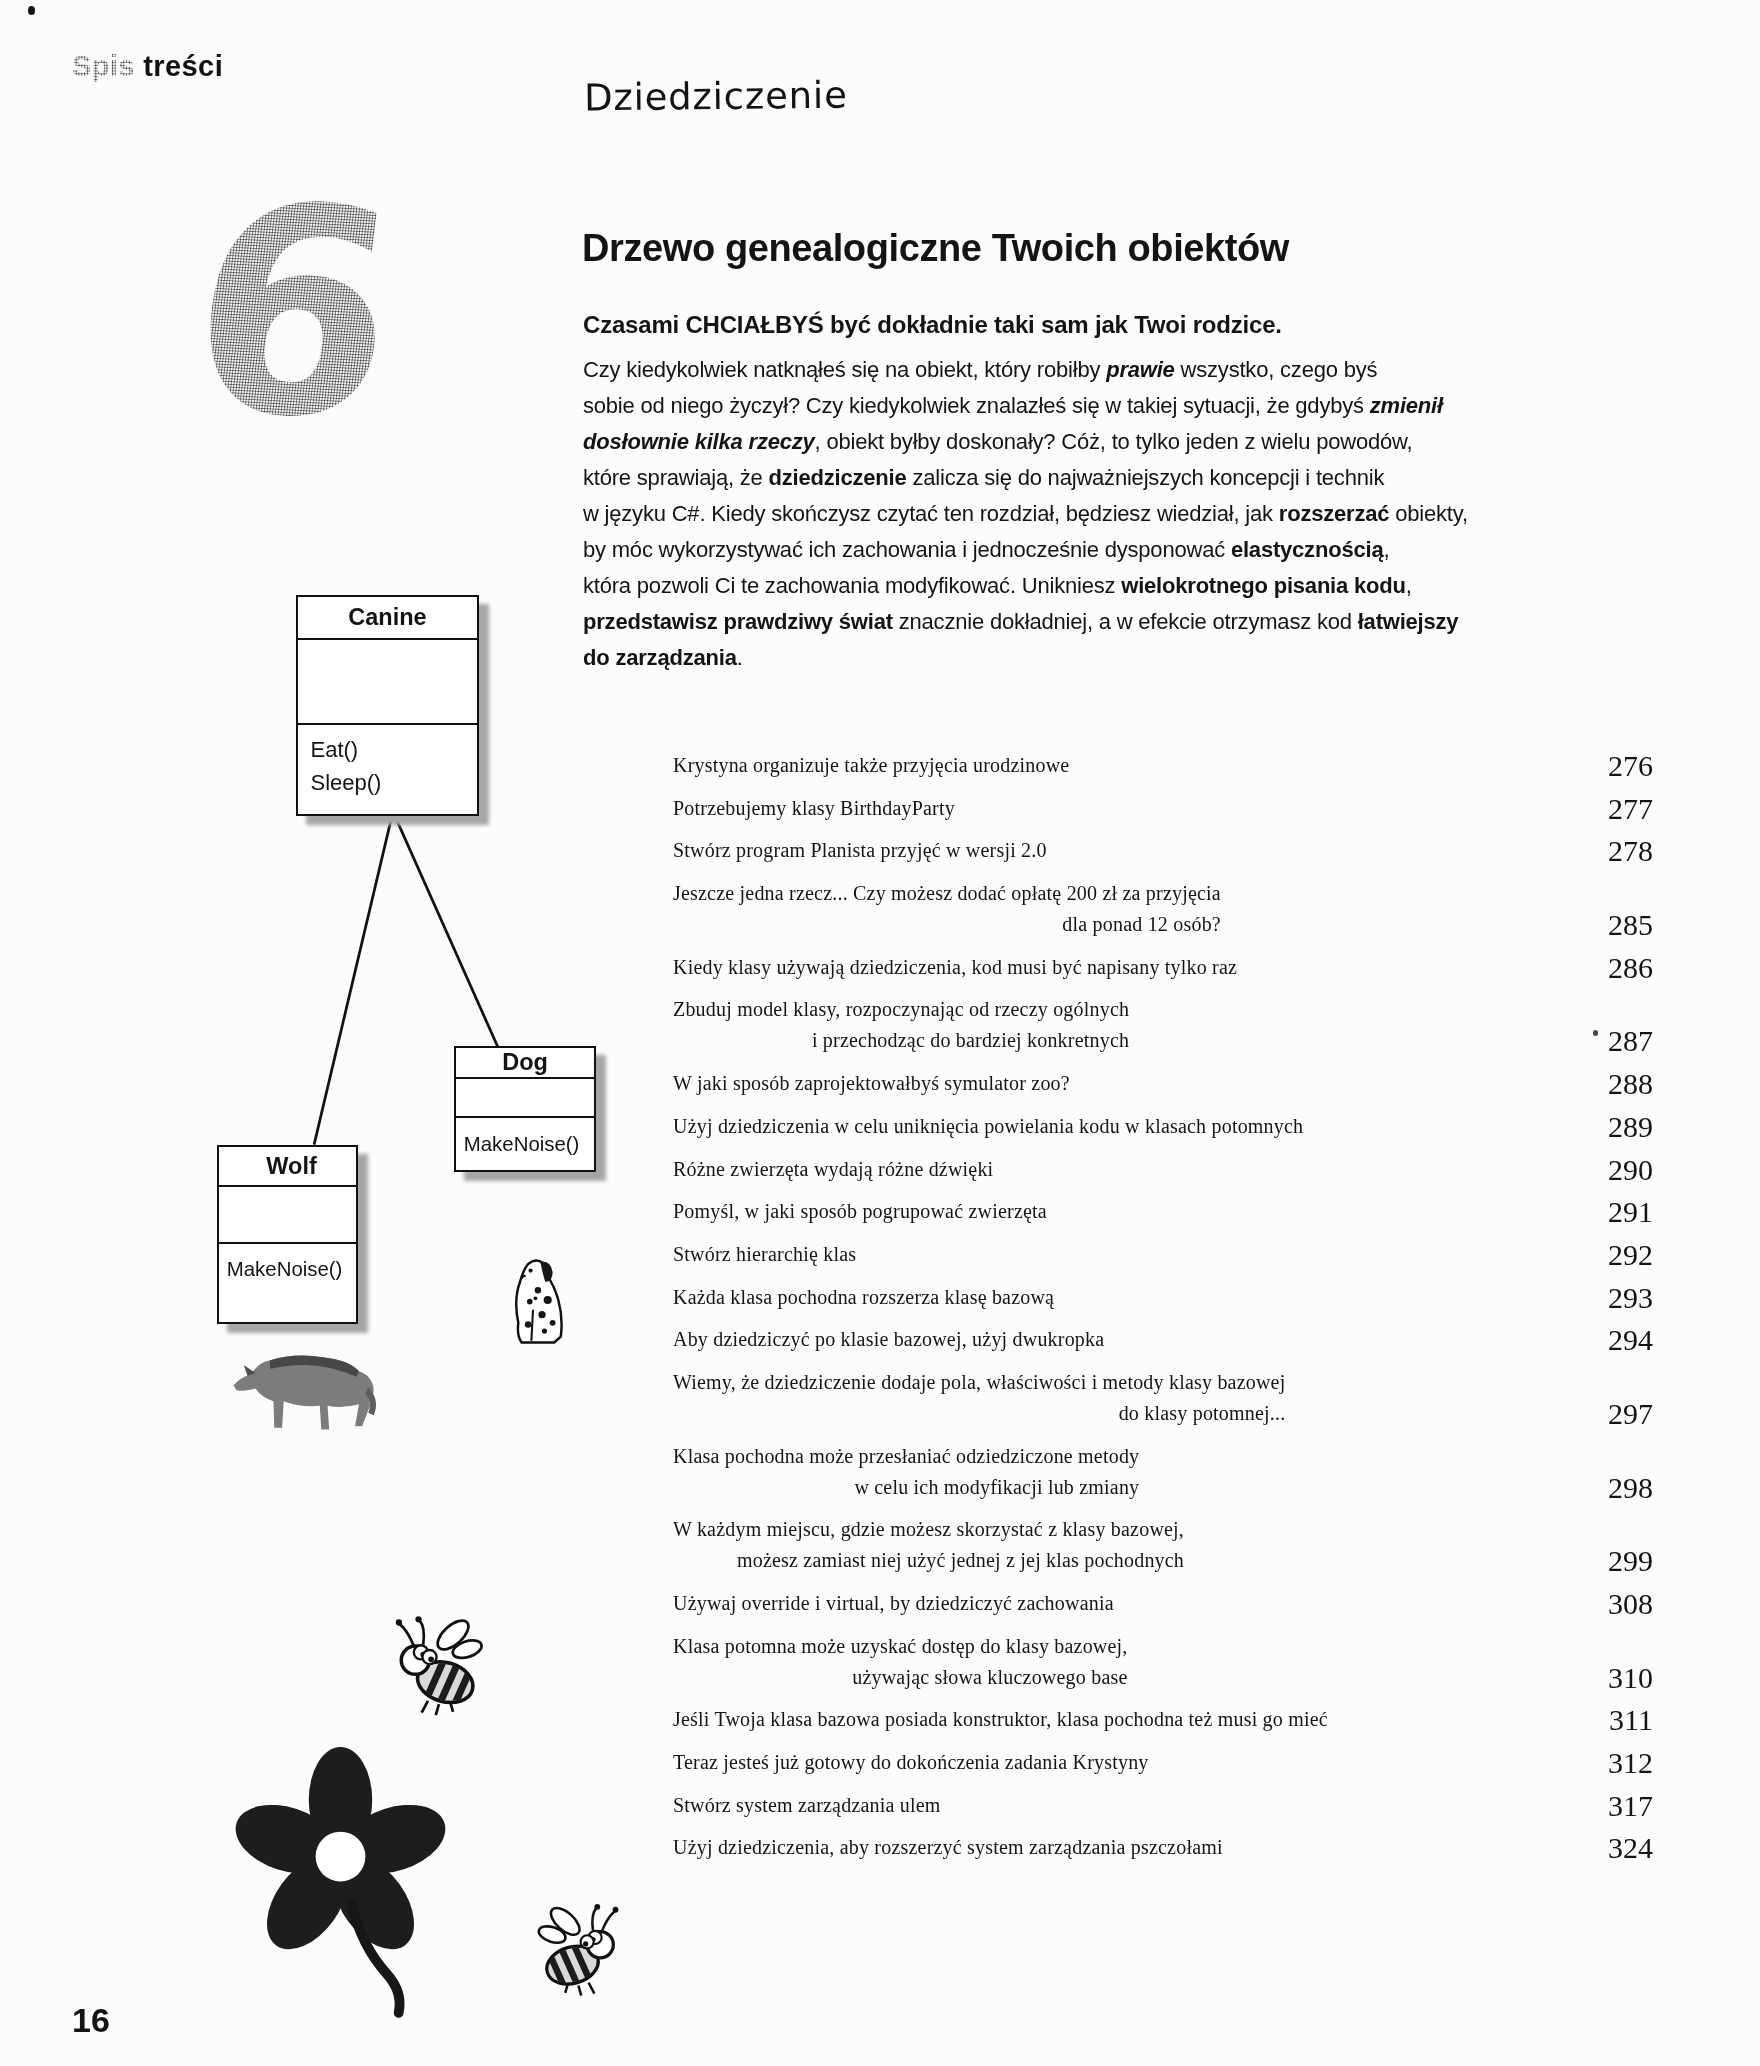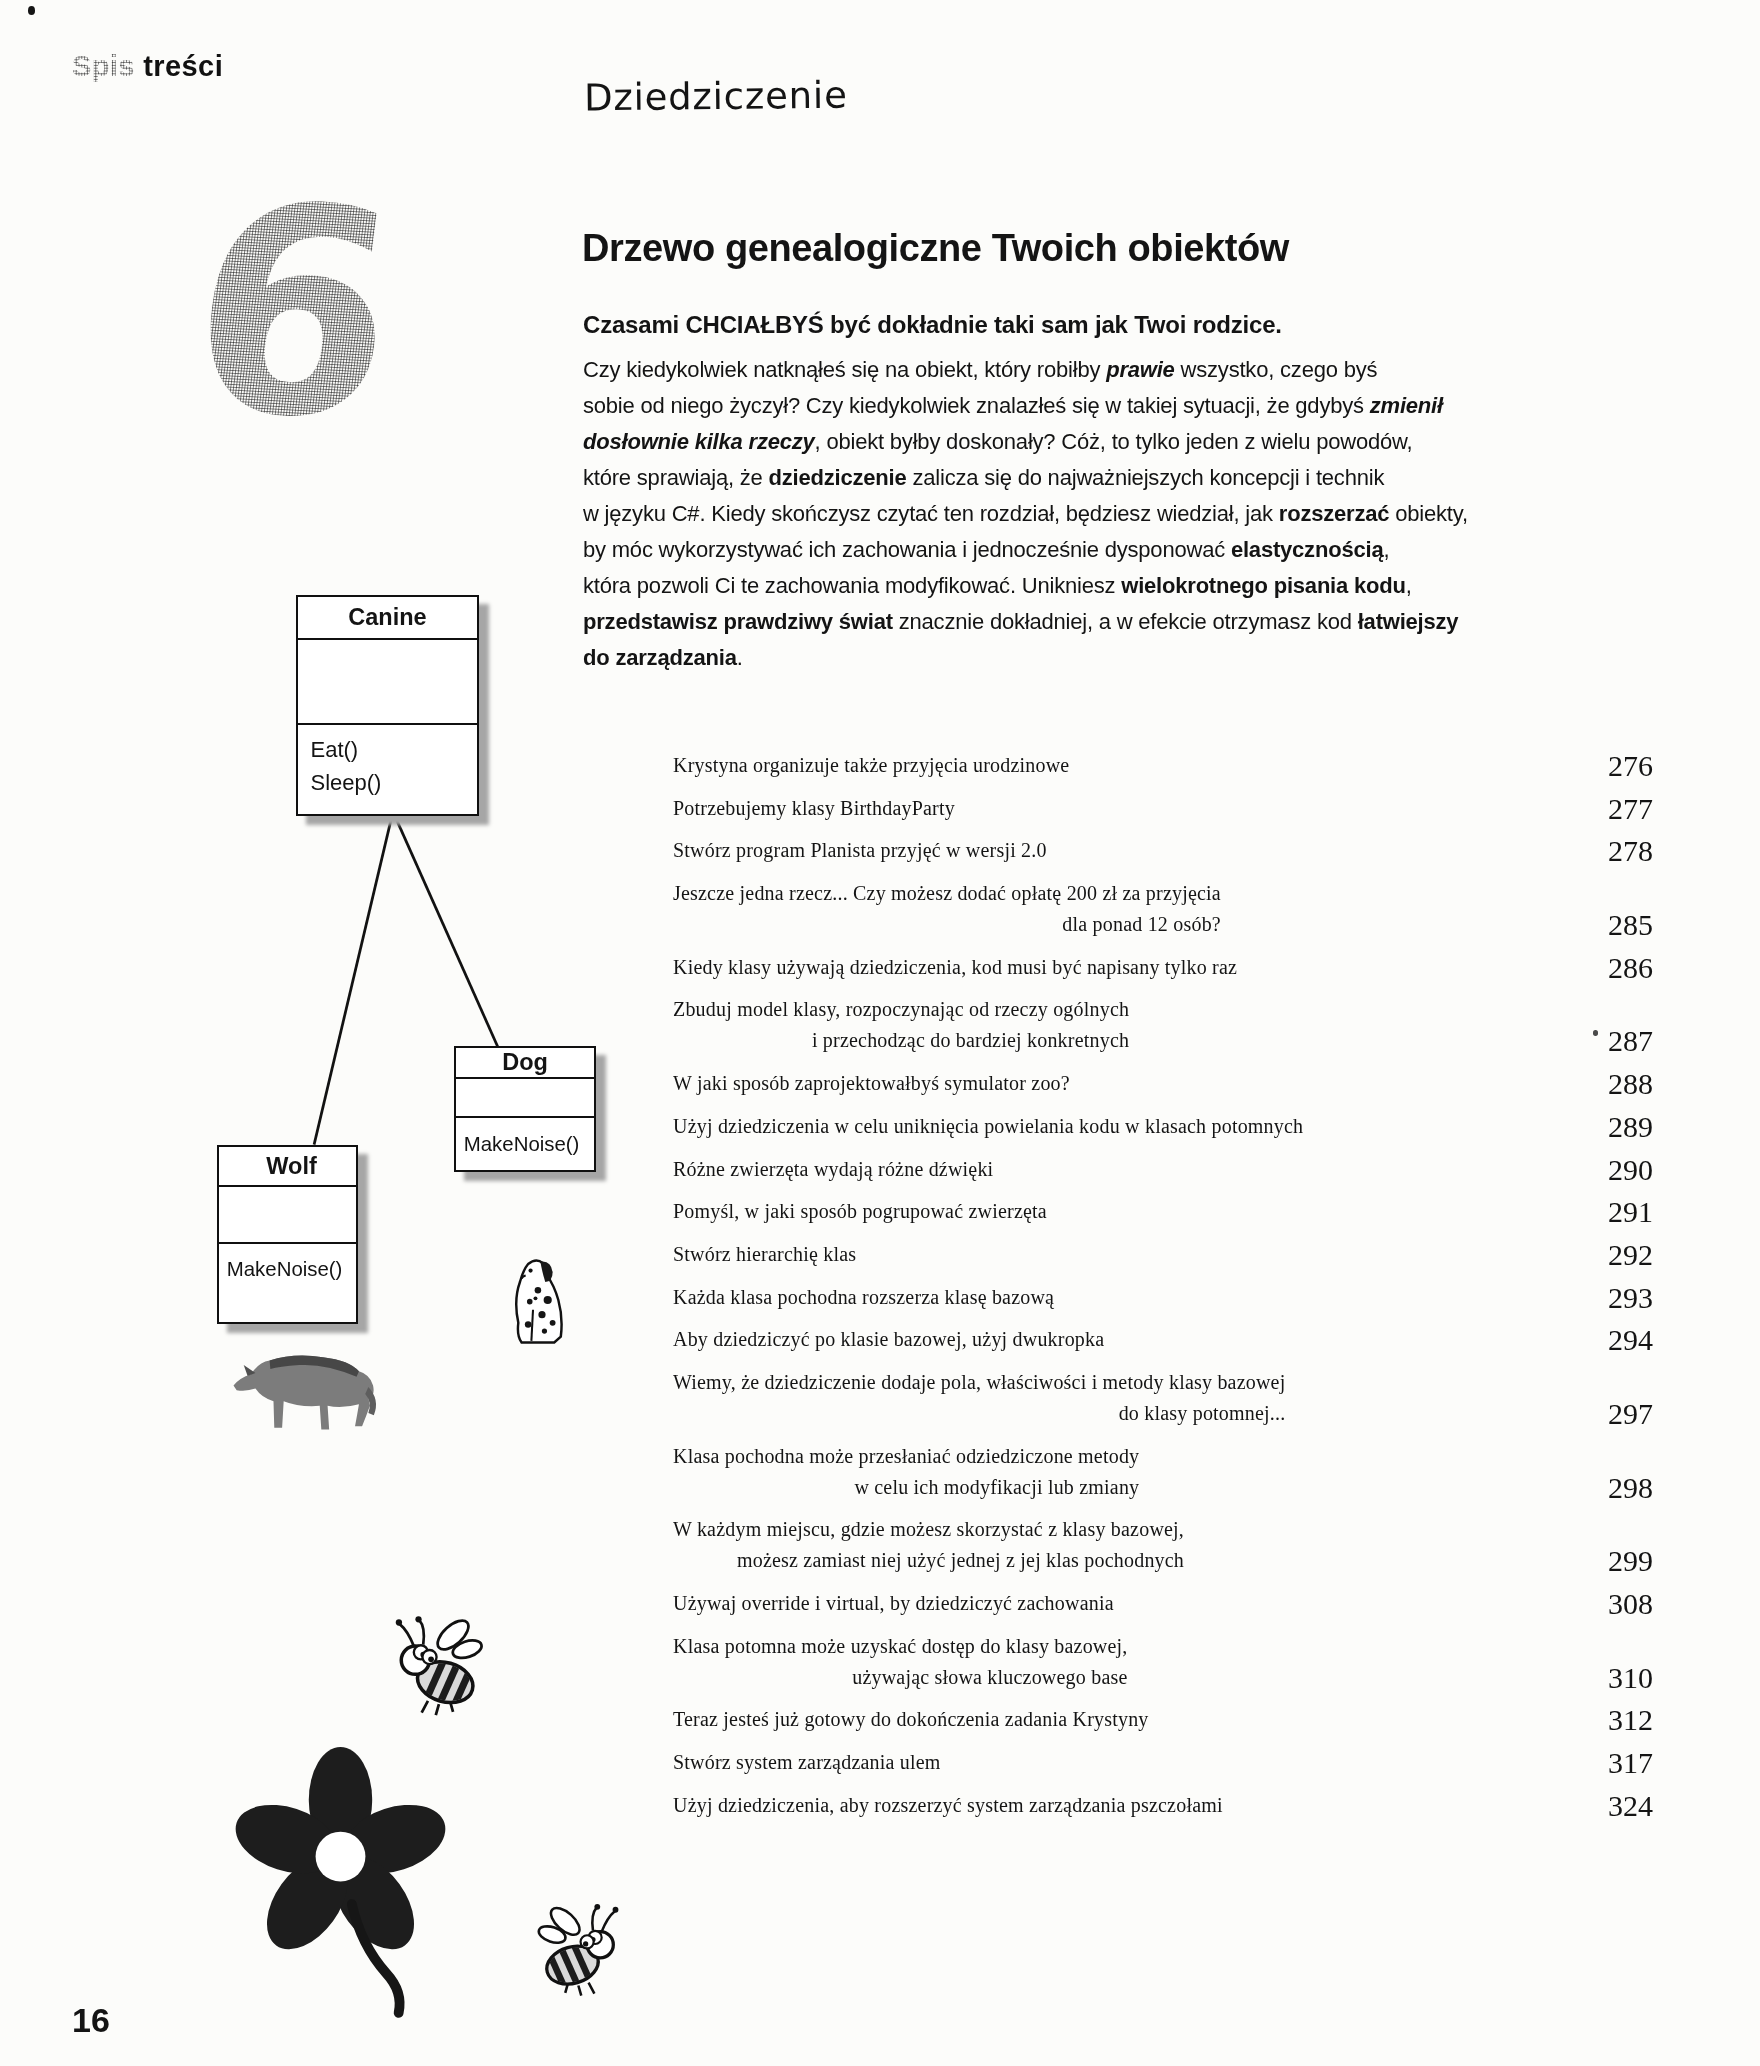"Jeśli Twoja klasa bazowa posiada" div.toc-row { html: none -> <div> <div> <div>Jeśli Twoja klasa bazowa posiada konstruktor, klasa pochodna też musi go mieć</div> </div> <div>311</div> </div> }
